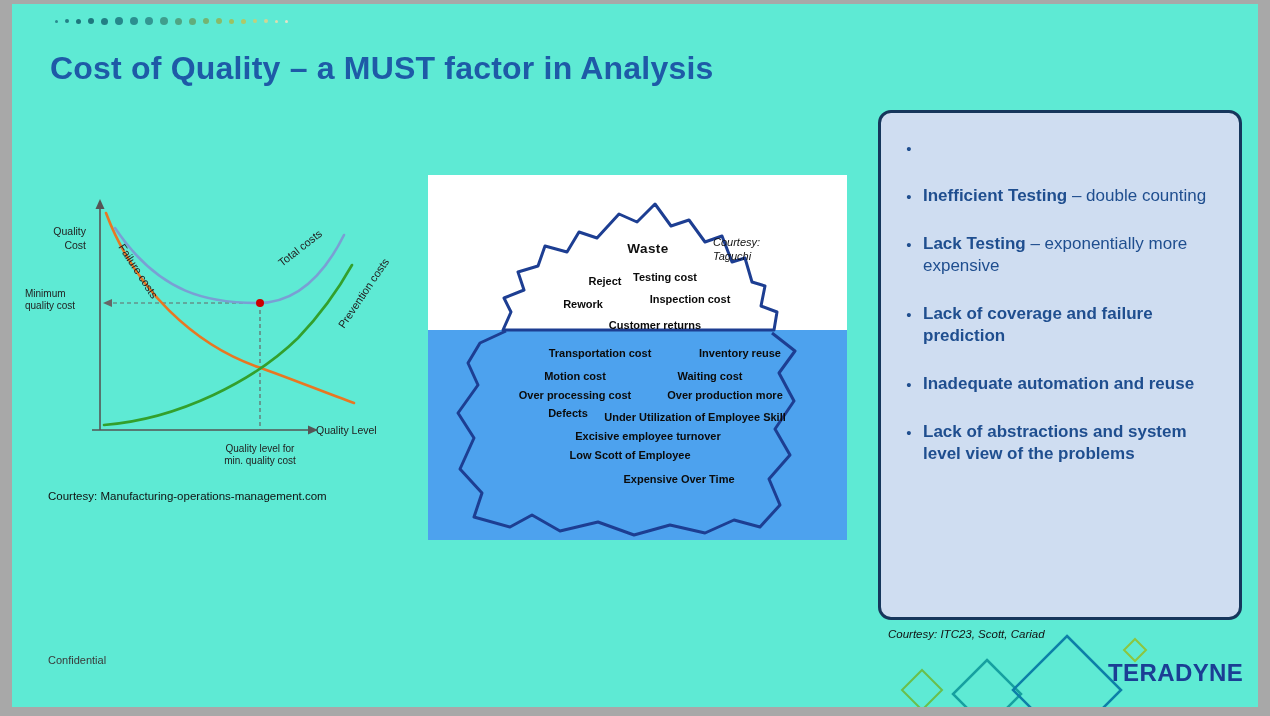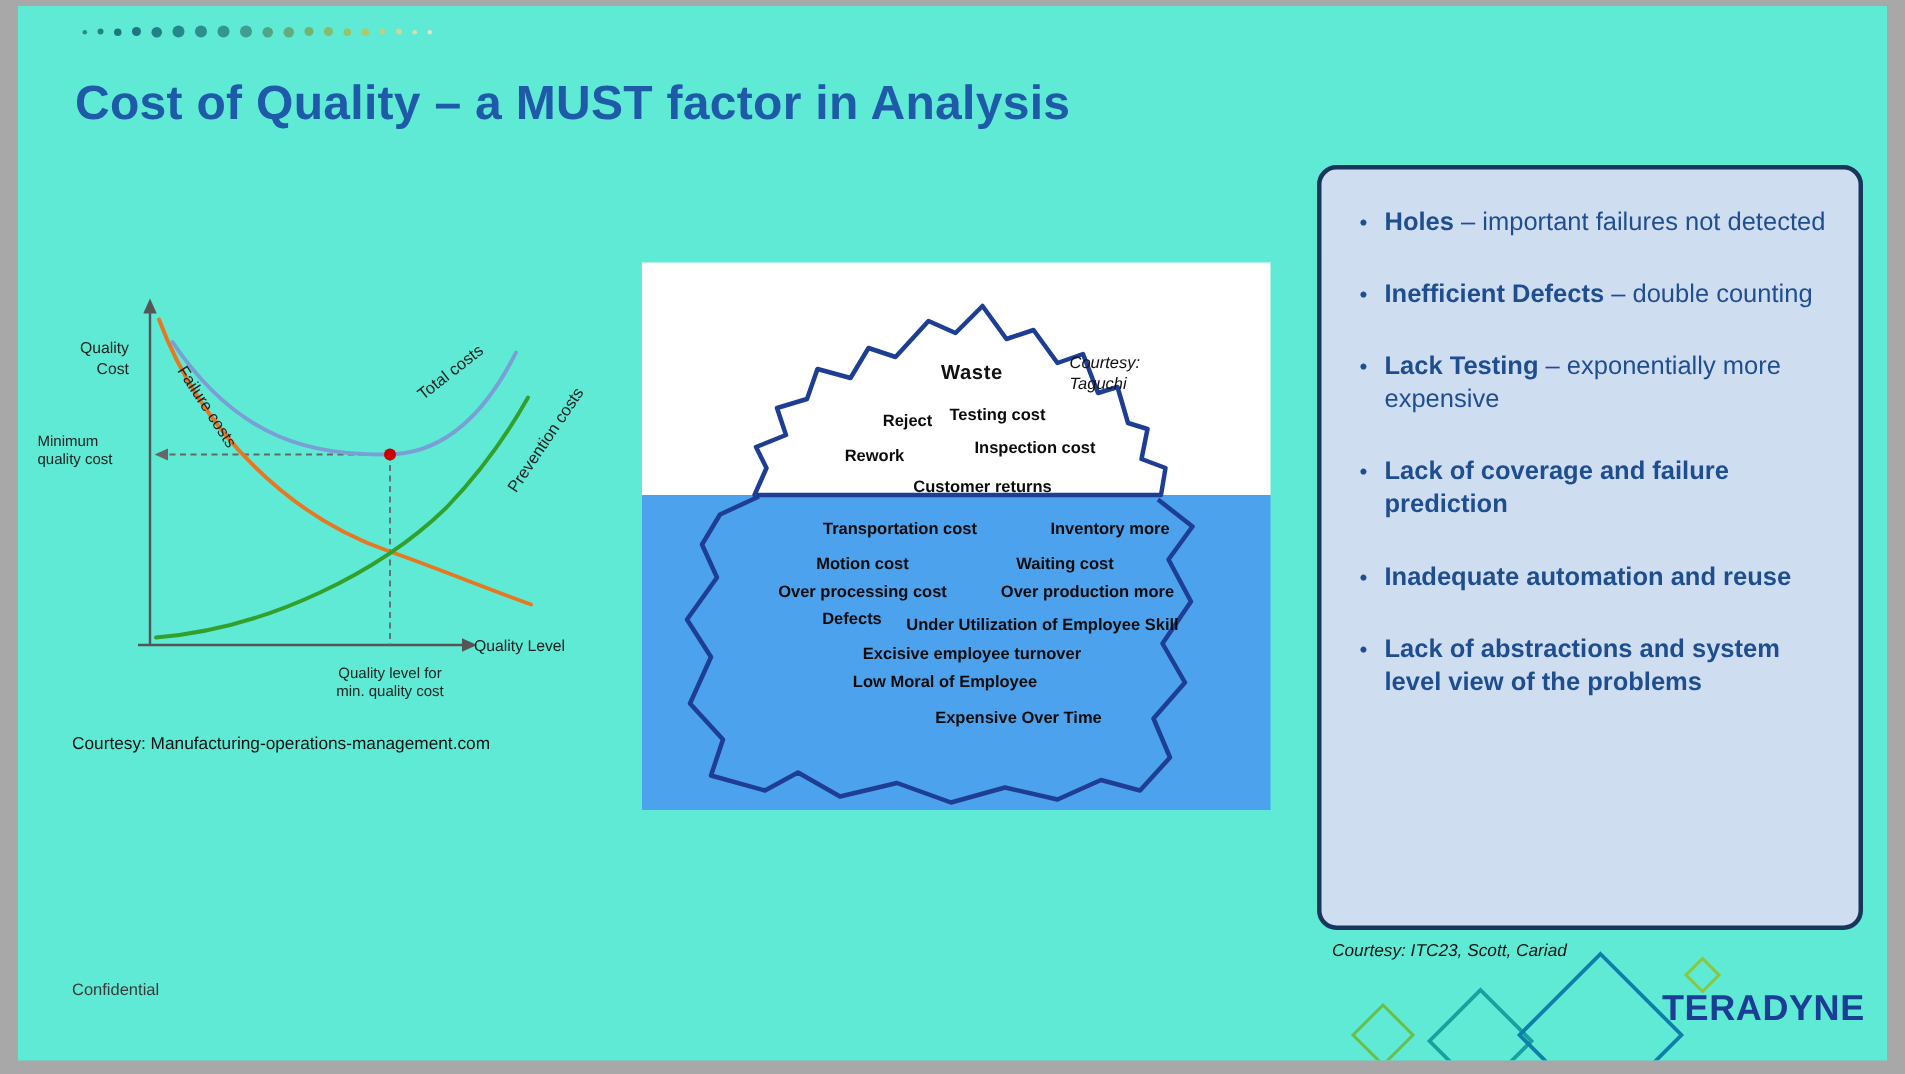"Holes – important failures not" span.kp-text { html: <span><span>Holes</span><span> – important failures not detected</span></span> -> none }
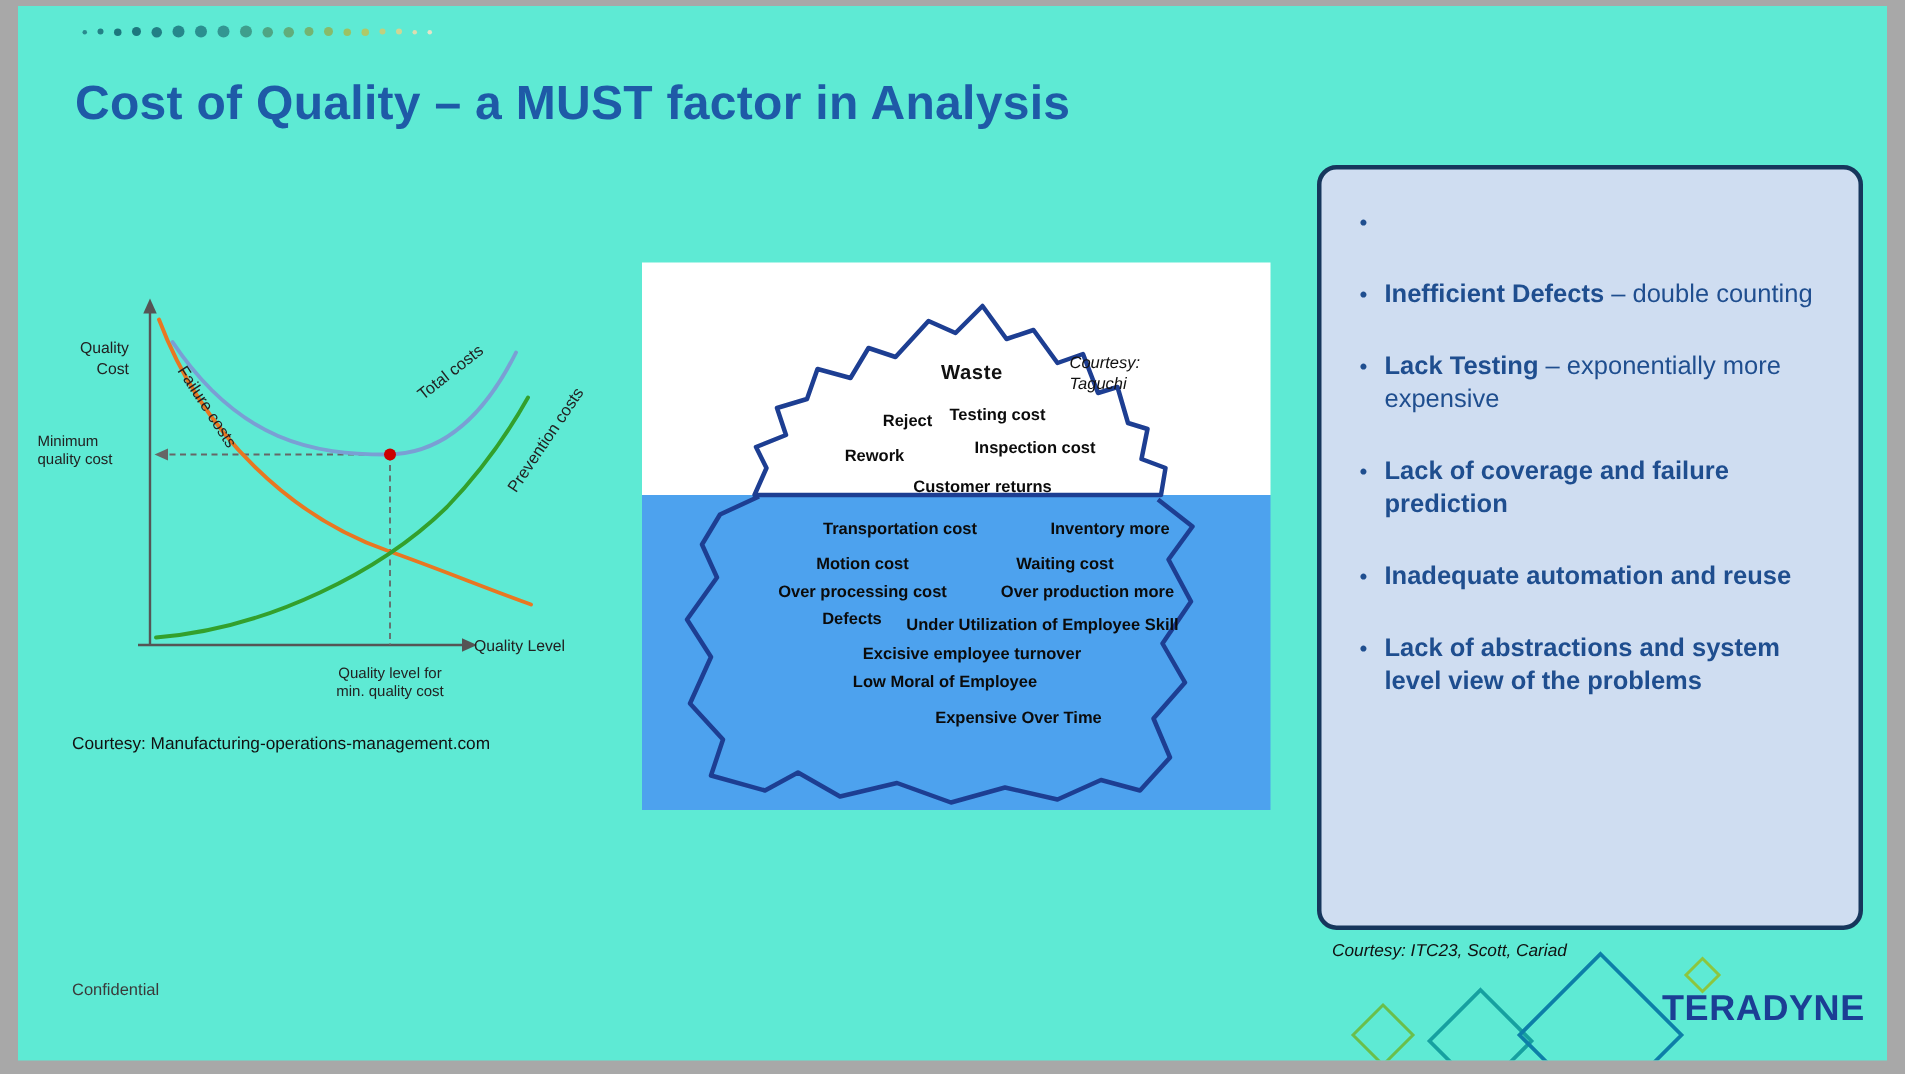"Inefficient Defects" span.lead { text: Defects -> Testing }
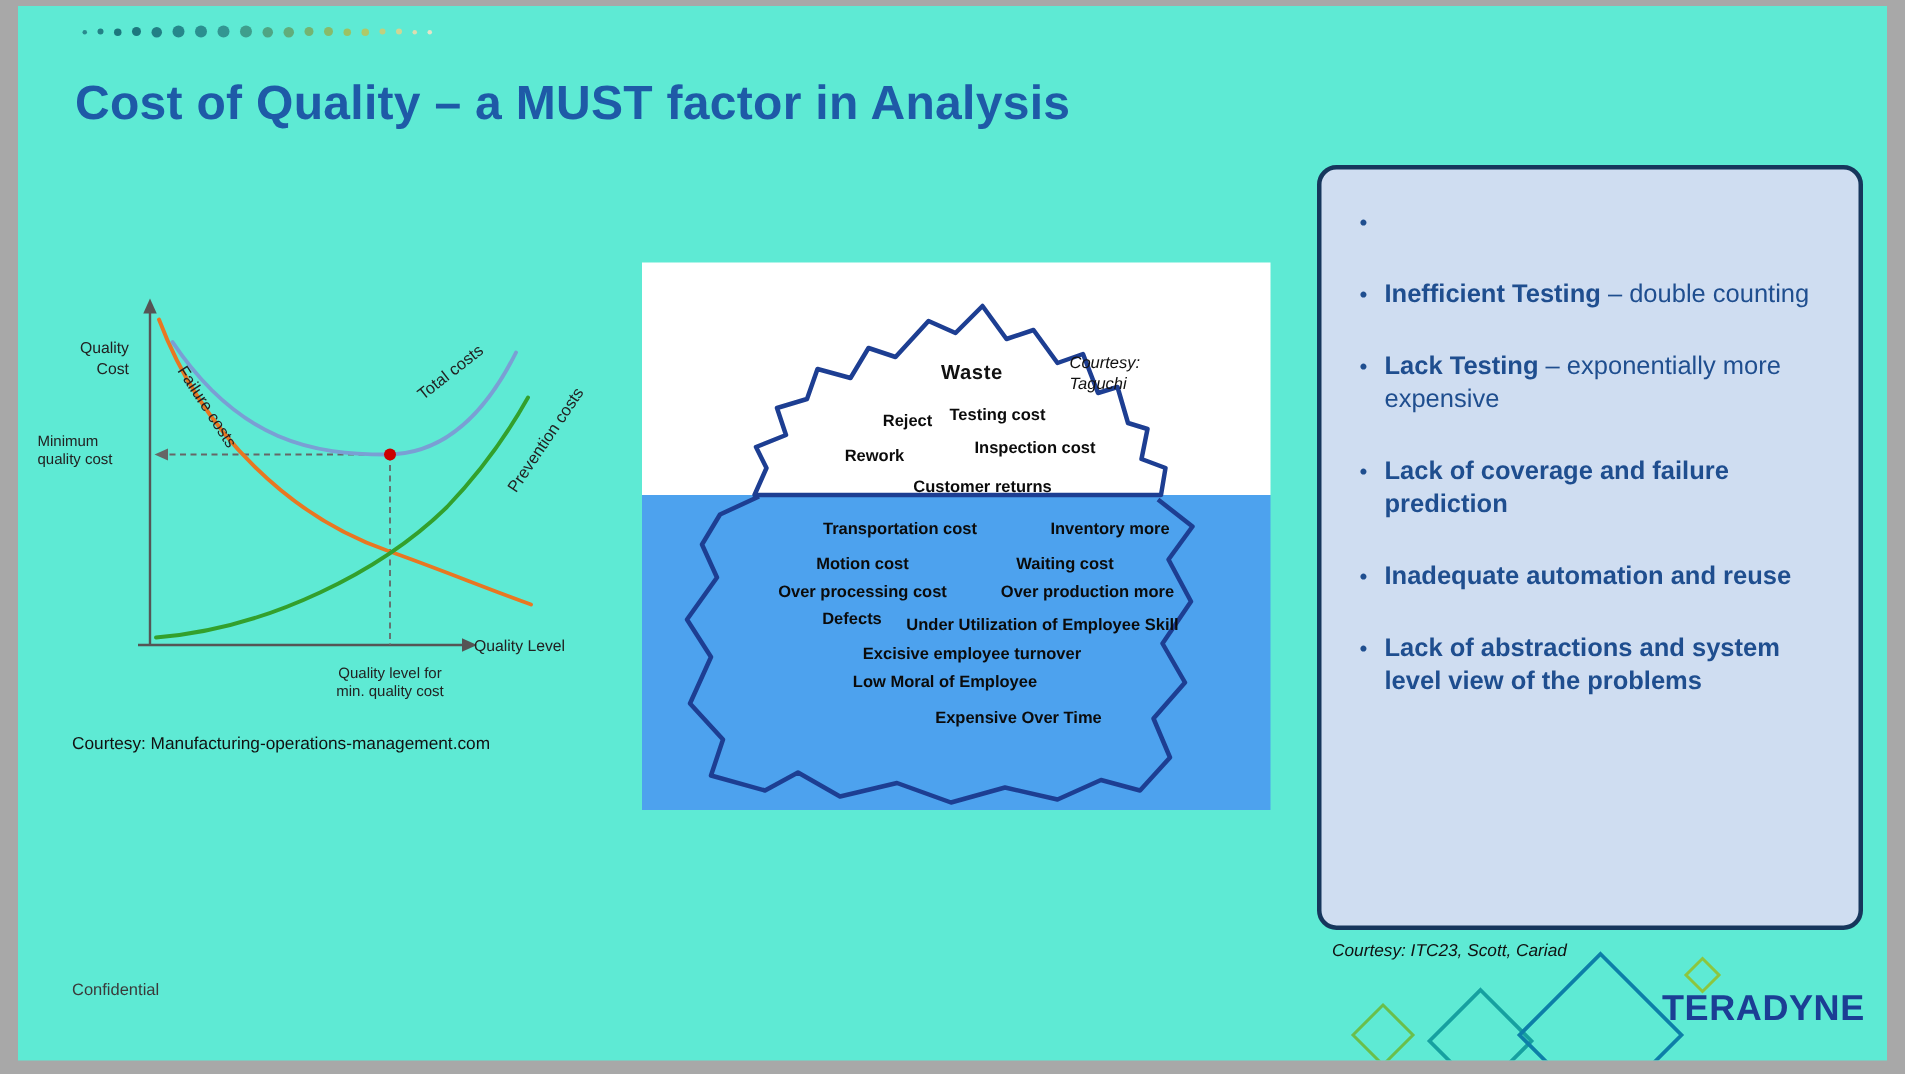"Inventory more" span.ice-label { text: more -> reuse }
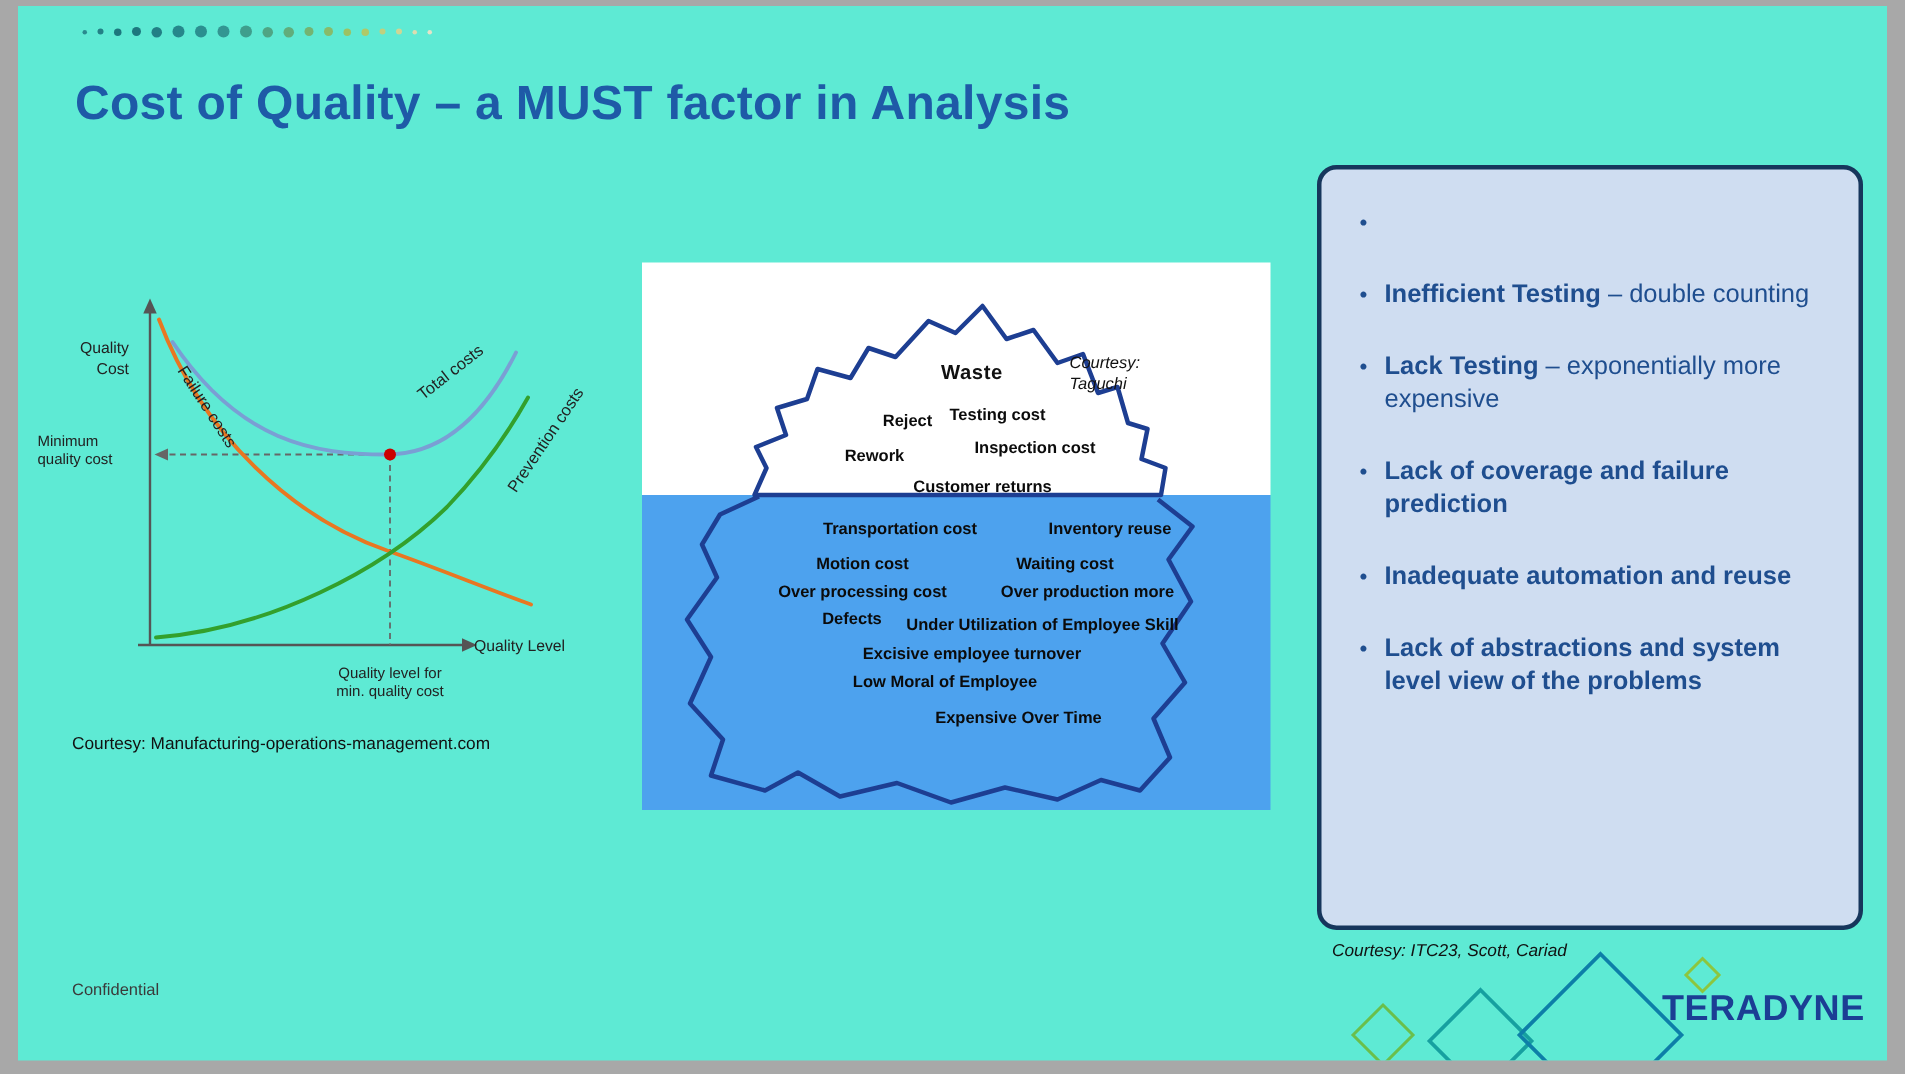"Low Moral of Employee" span.ice-label { text: Moral -> Scott }
